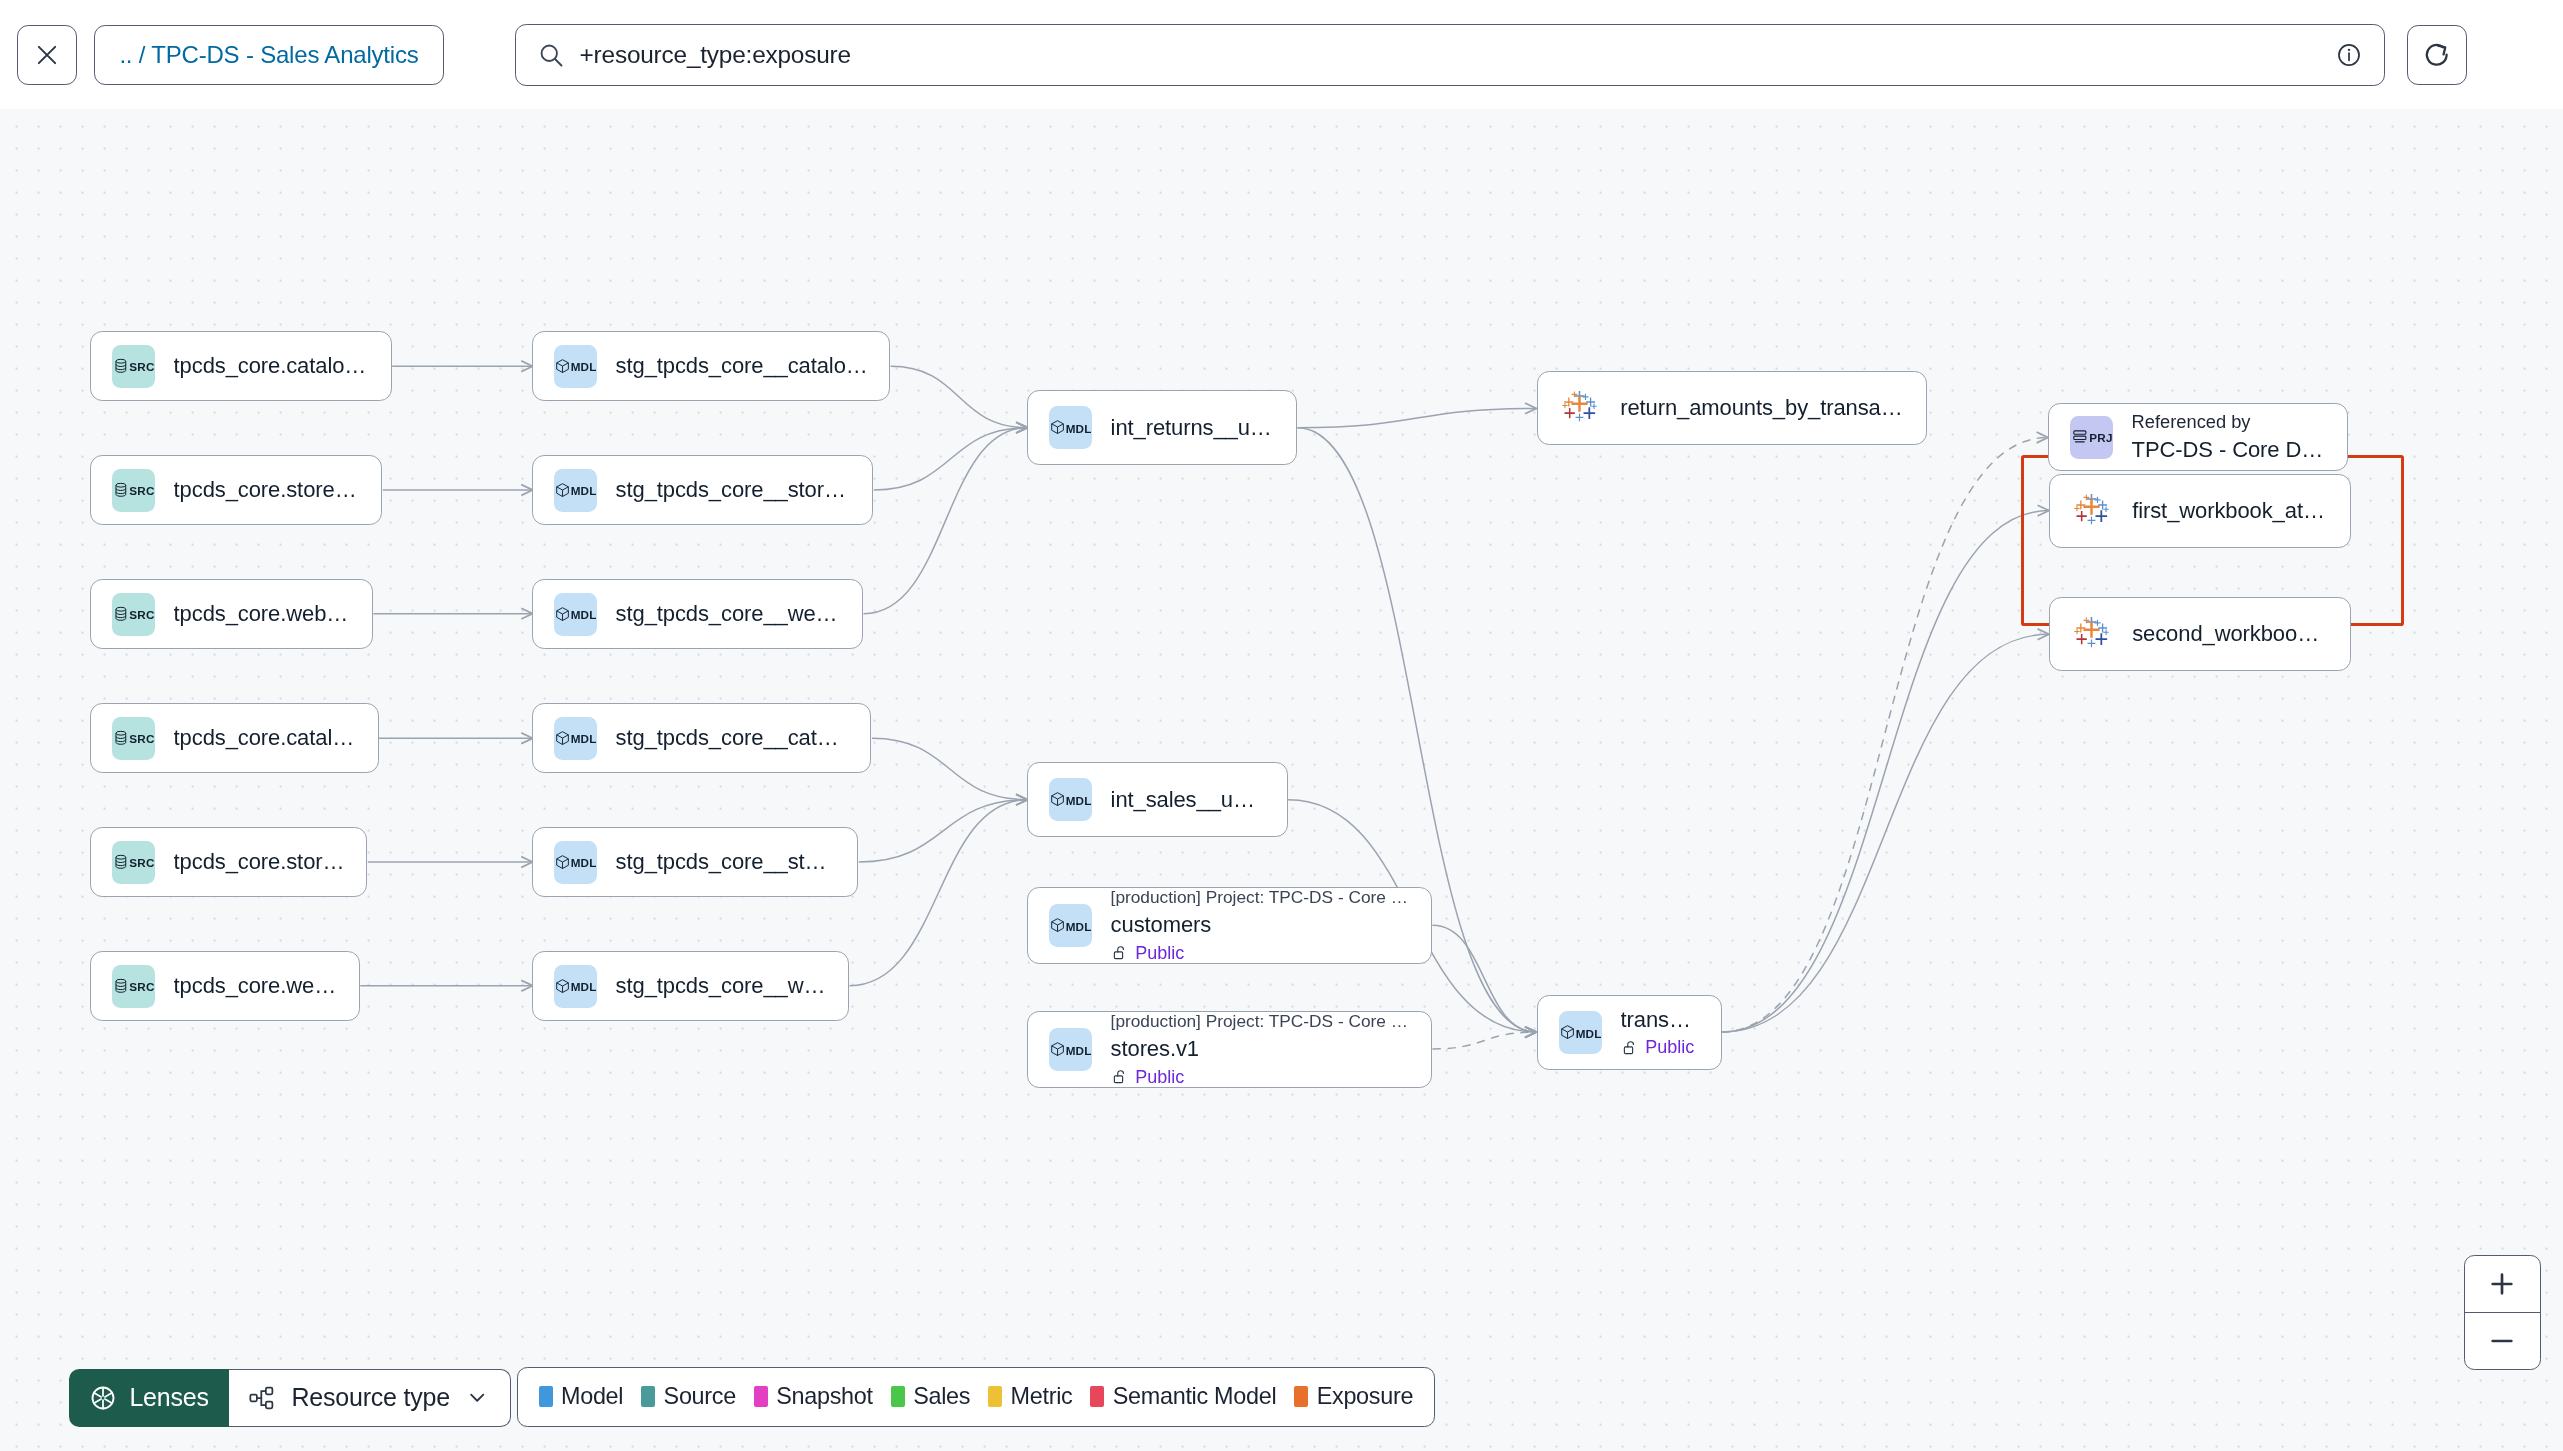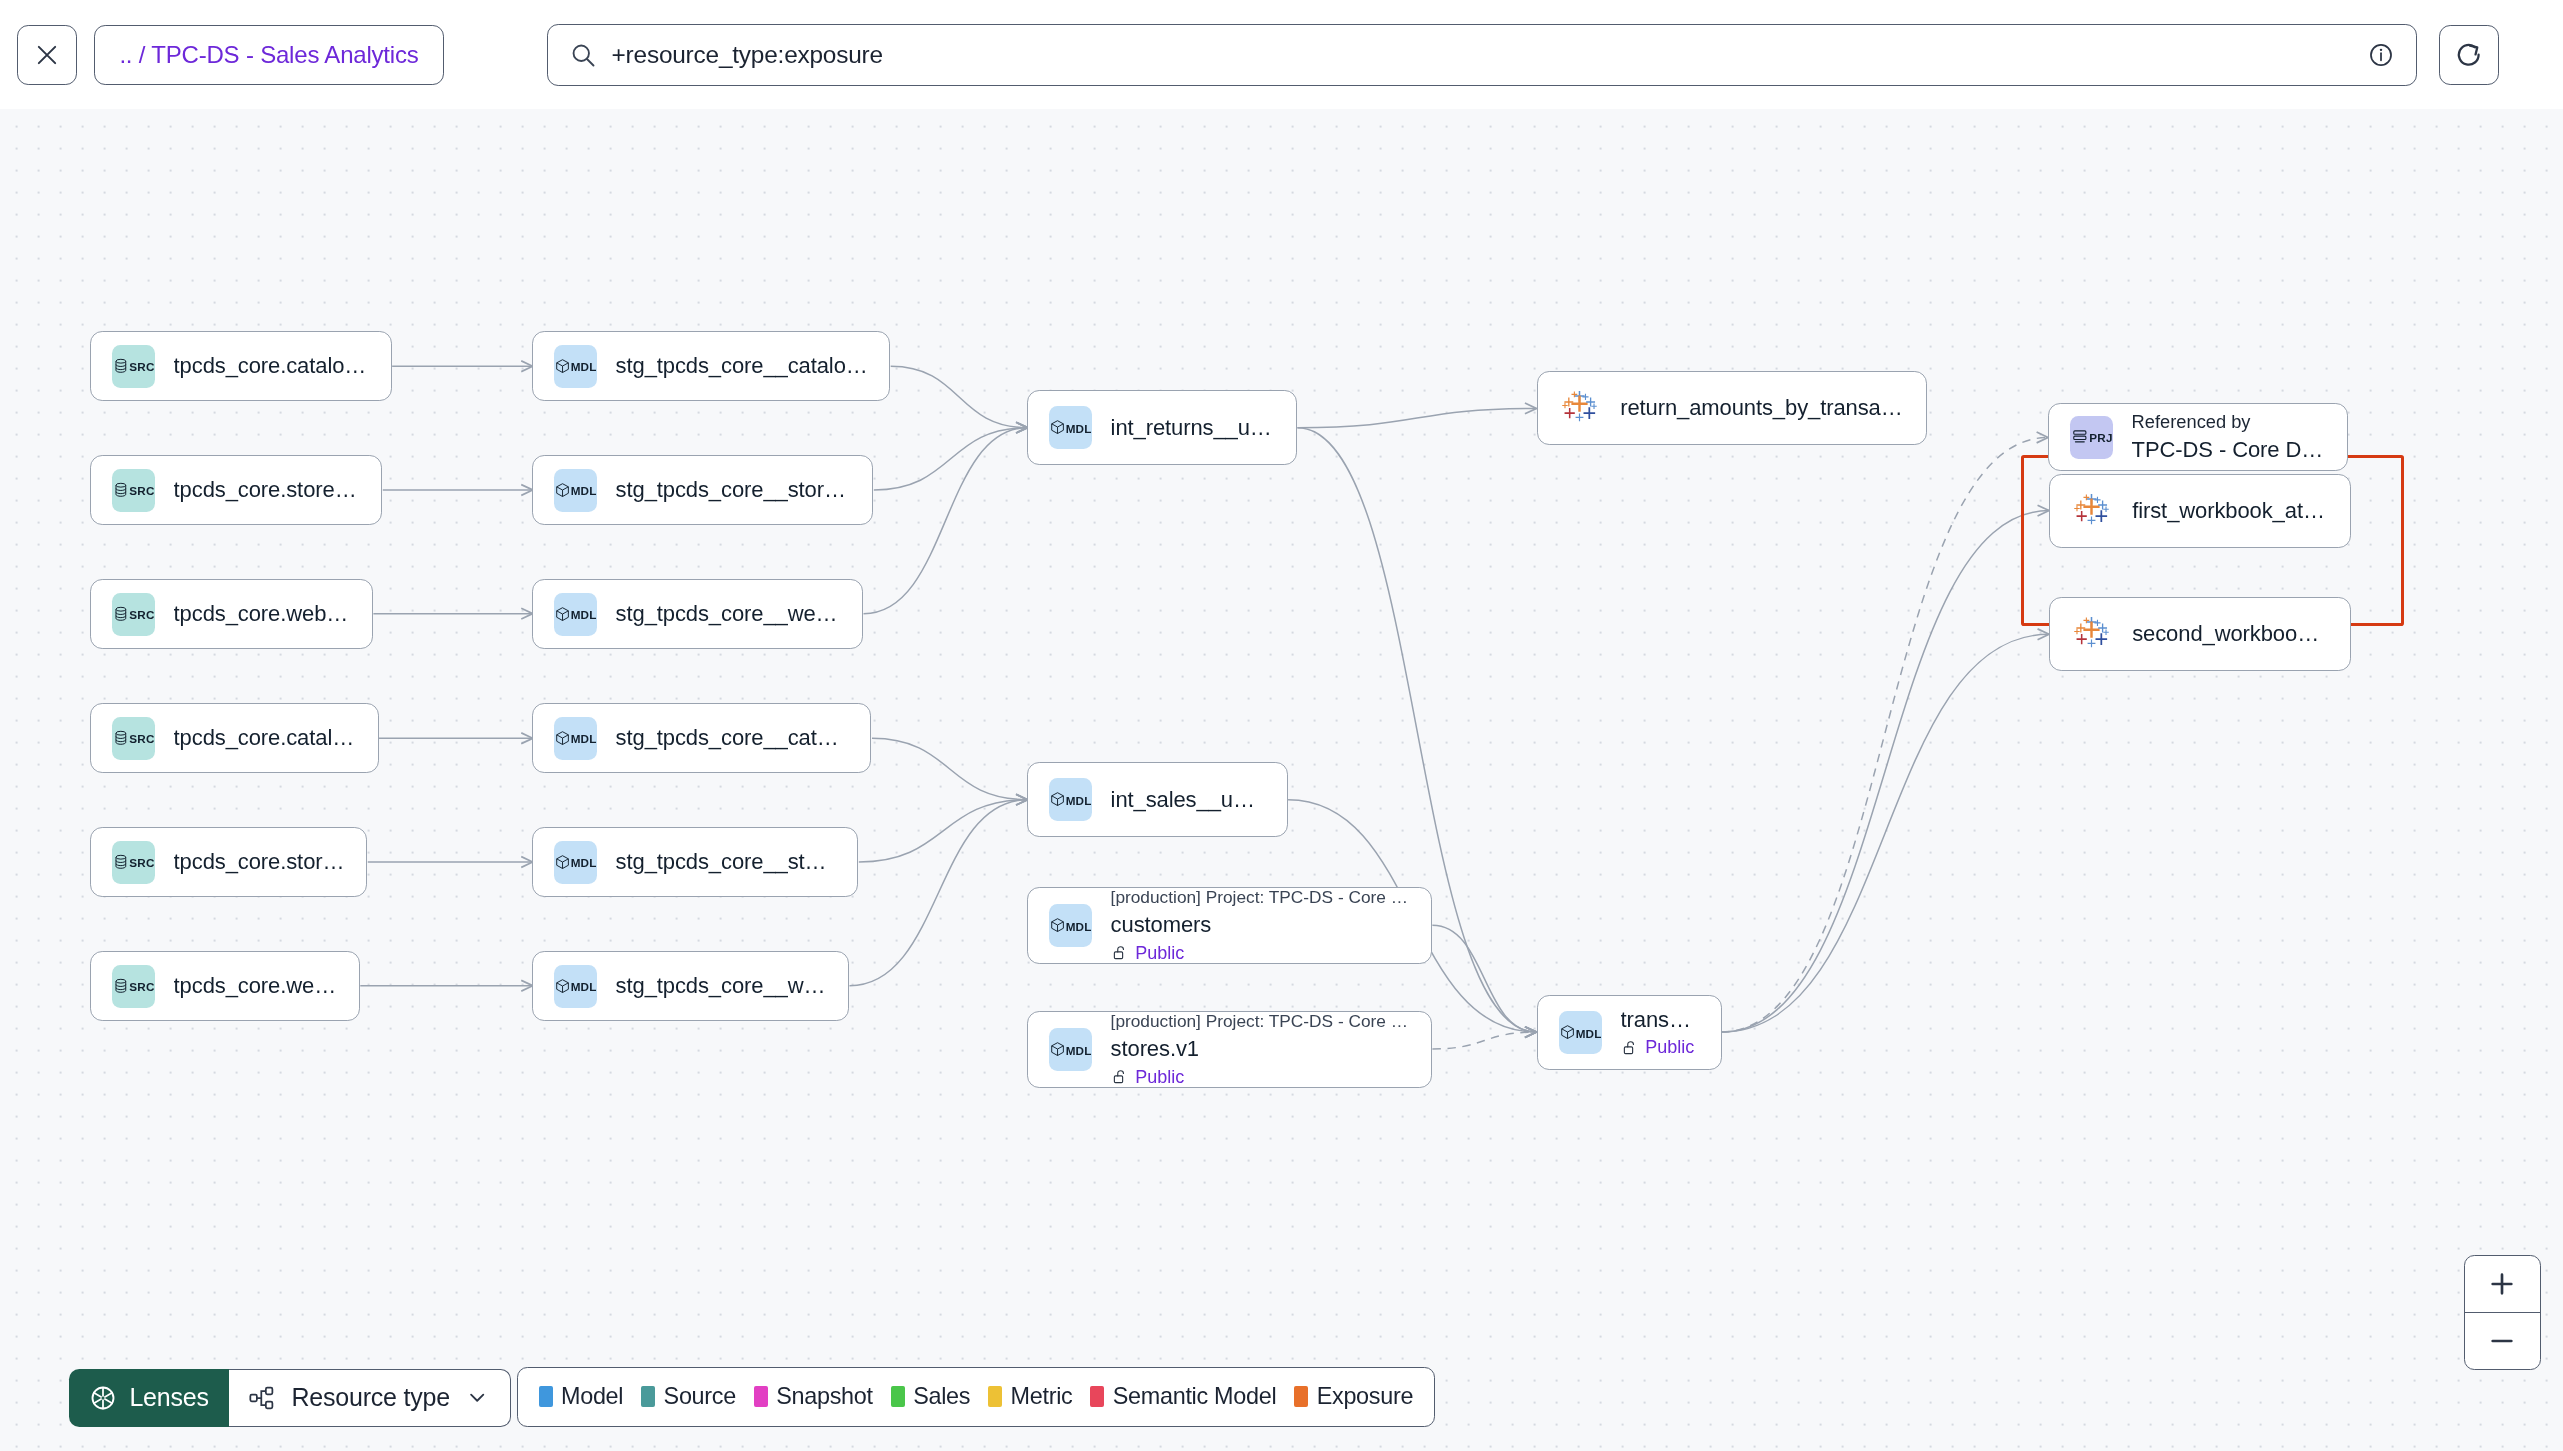".. / TPC-DS - Sales" .breadcrumb { color: #6d28d9 -> #0369a1 }
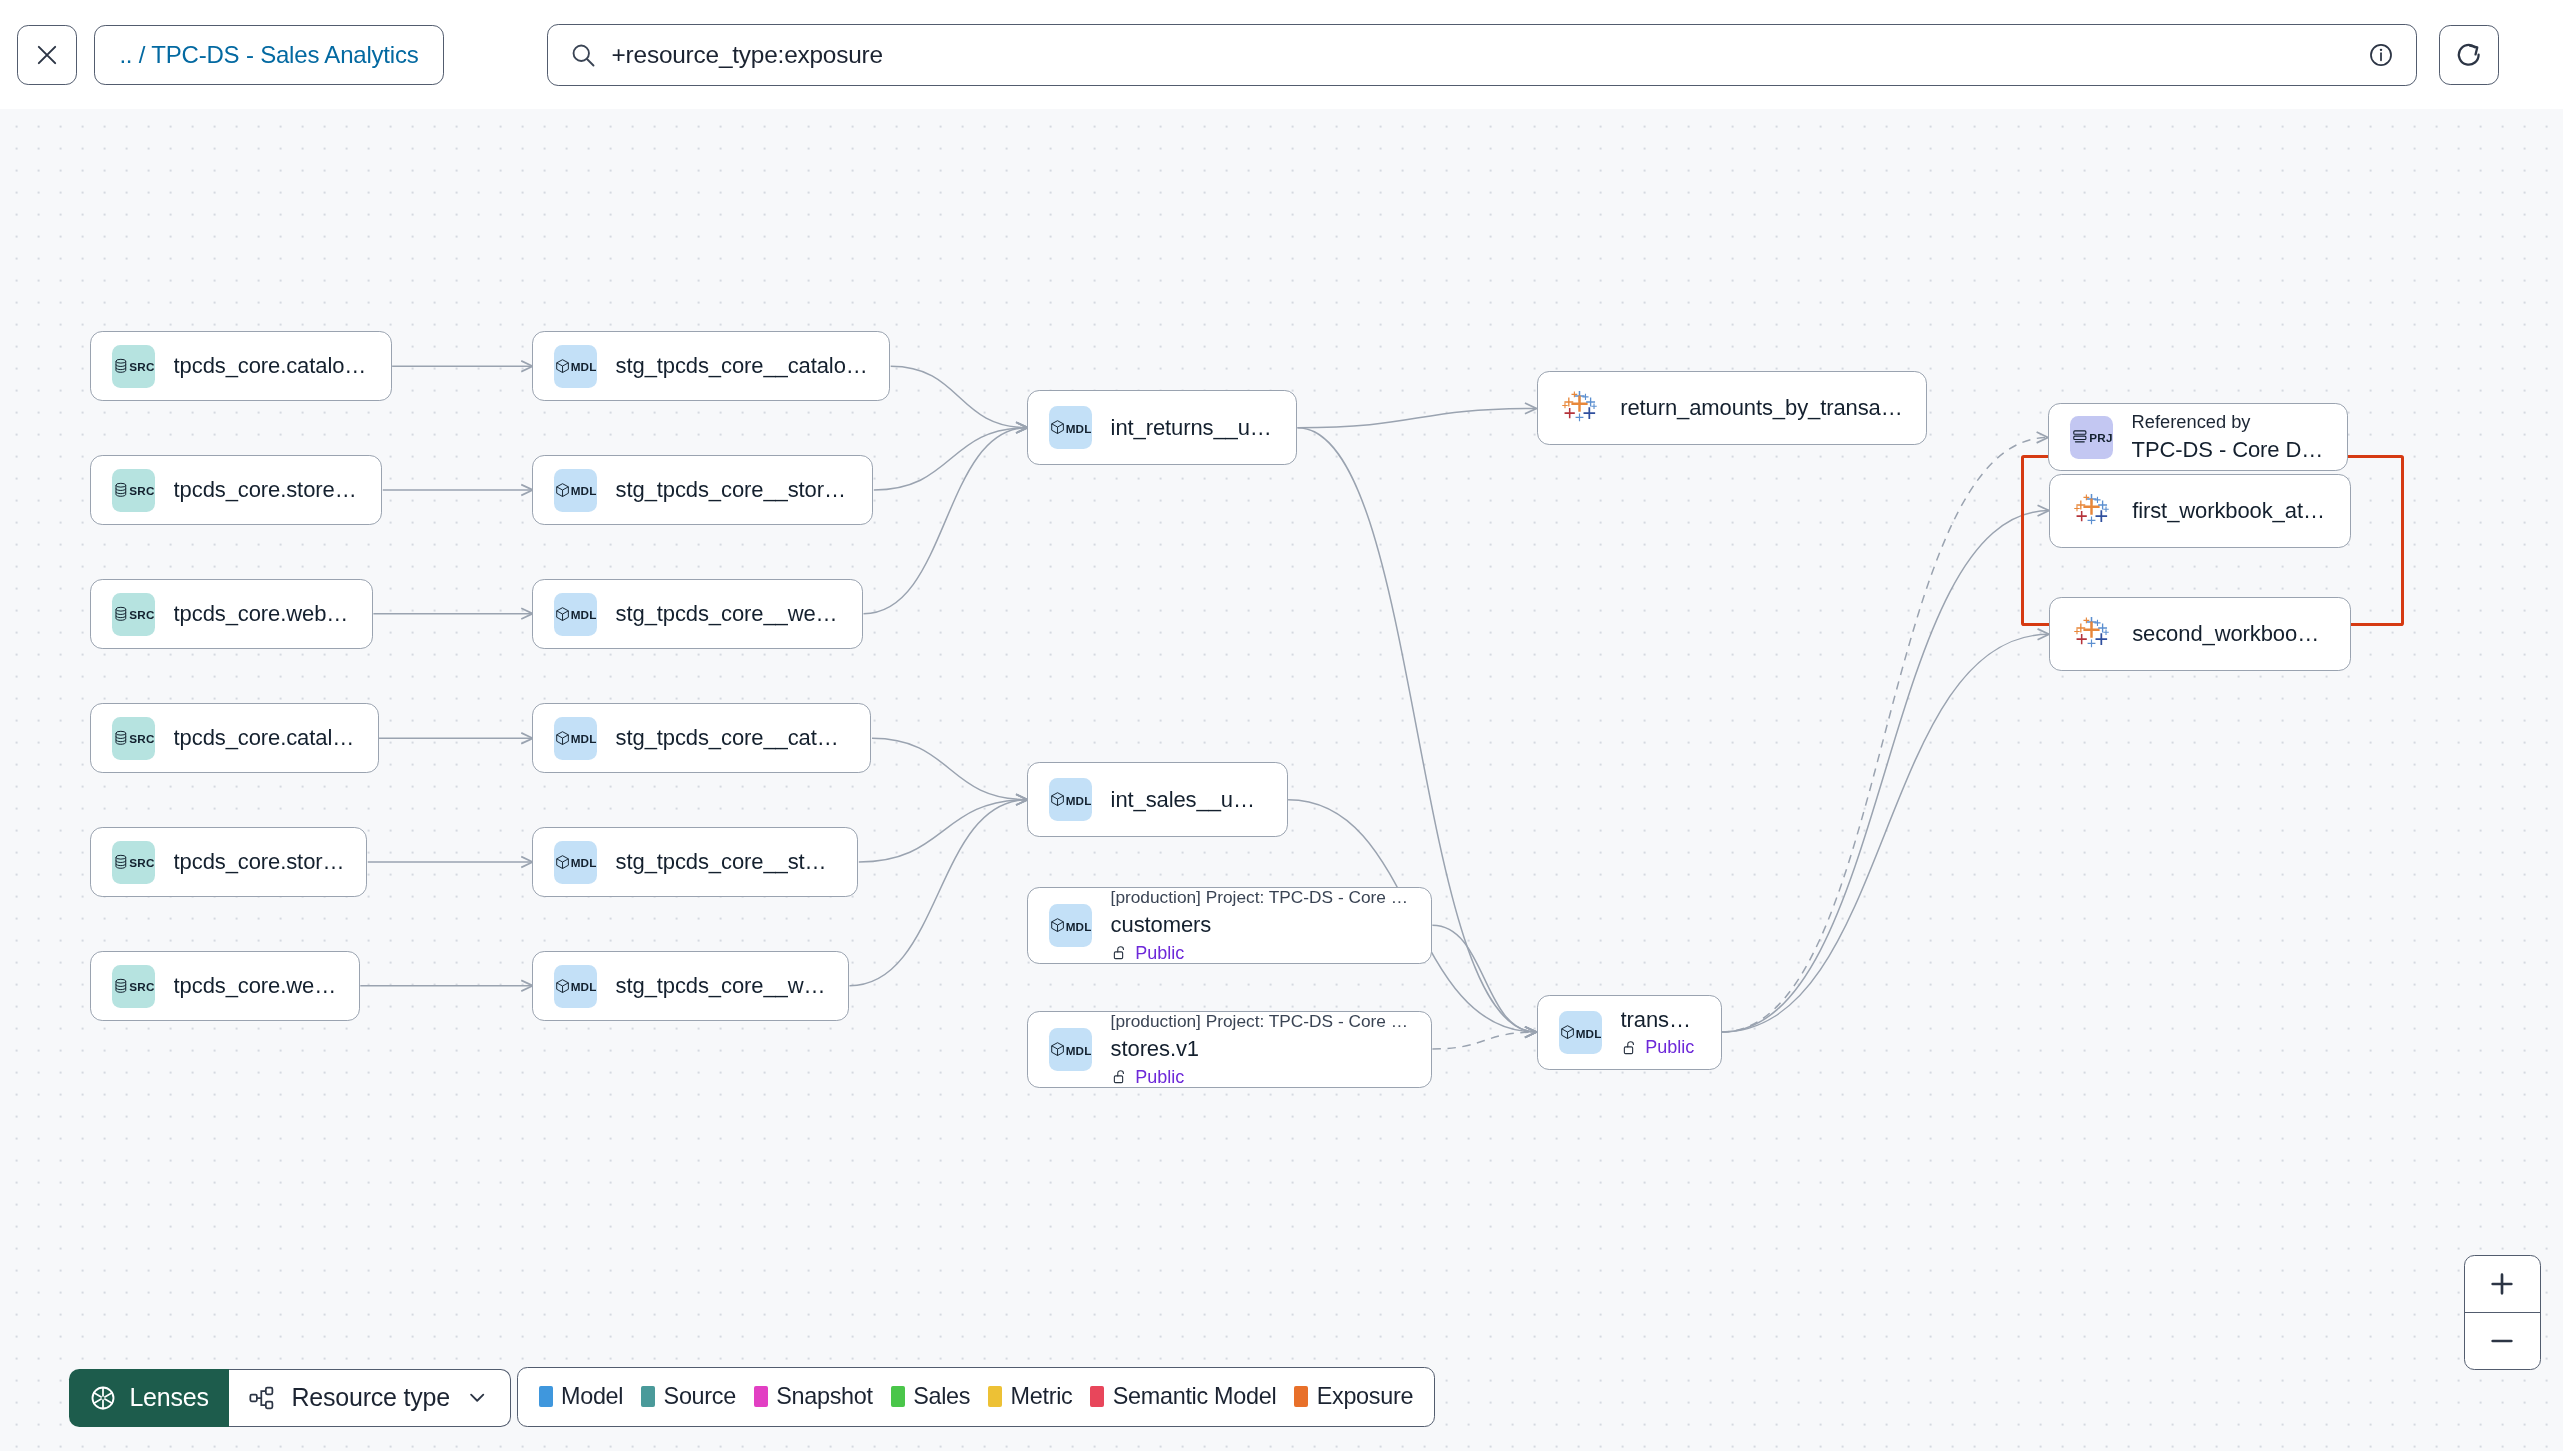"+resource_type:exposure" .searchwrap { margin-left: 103px -> 71px }
